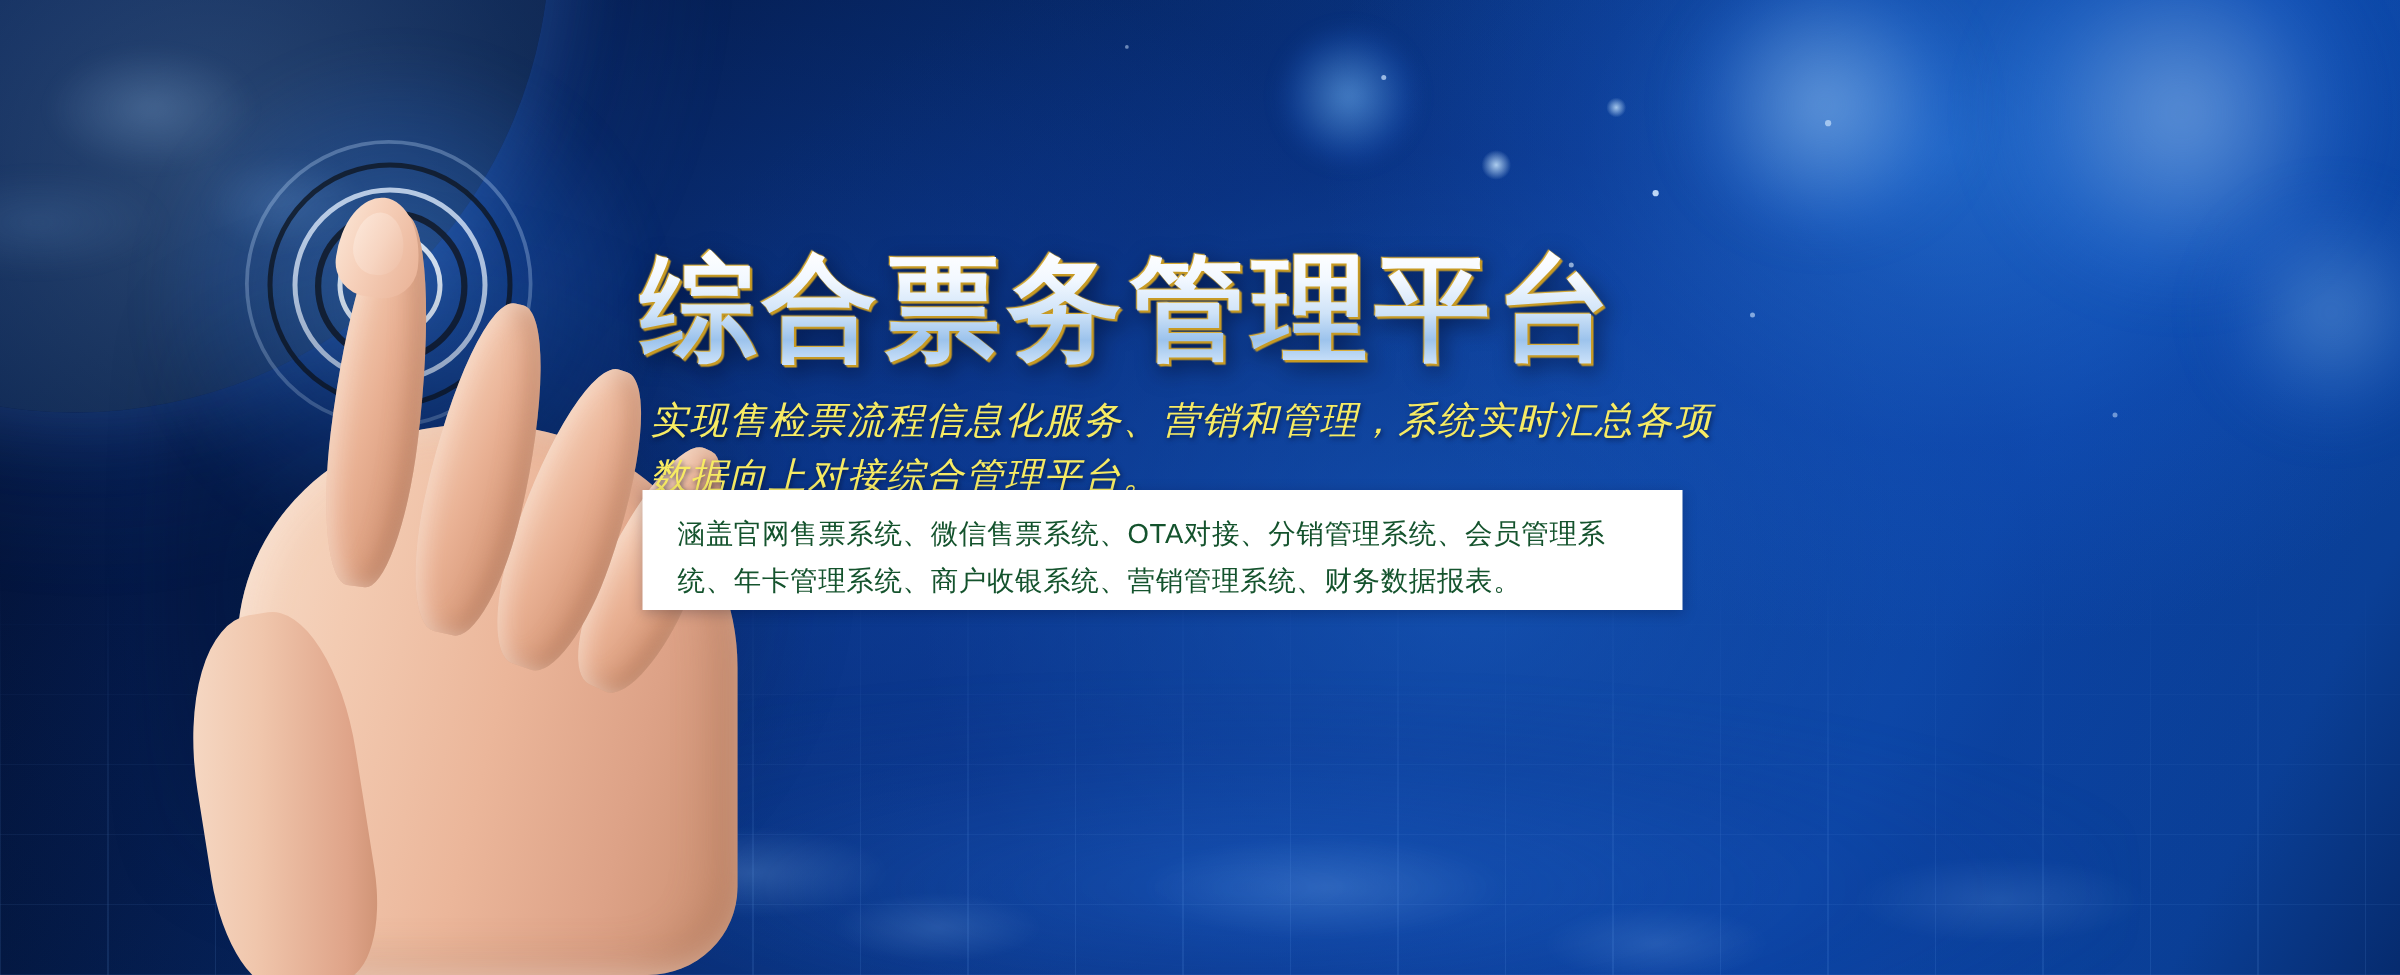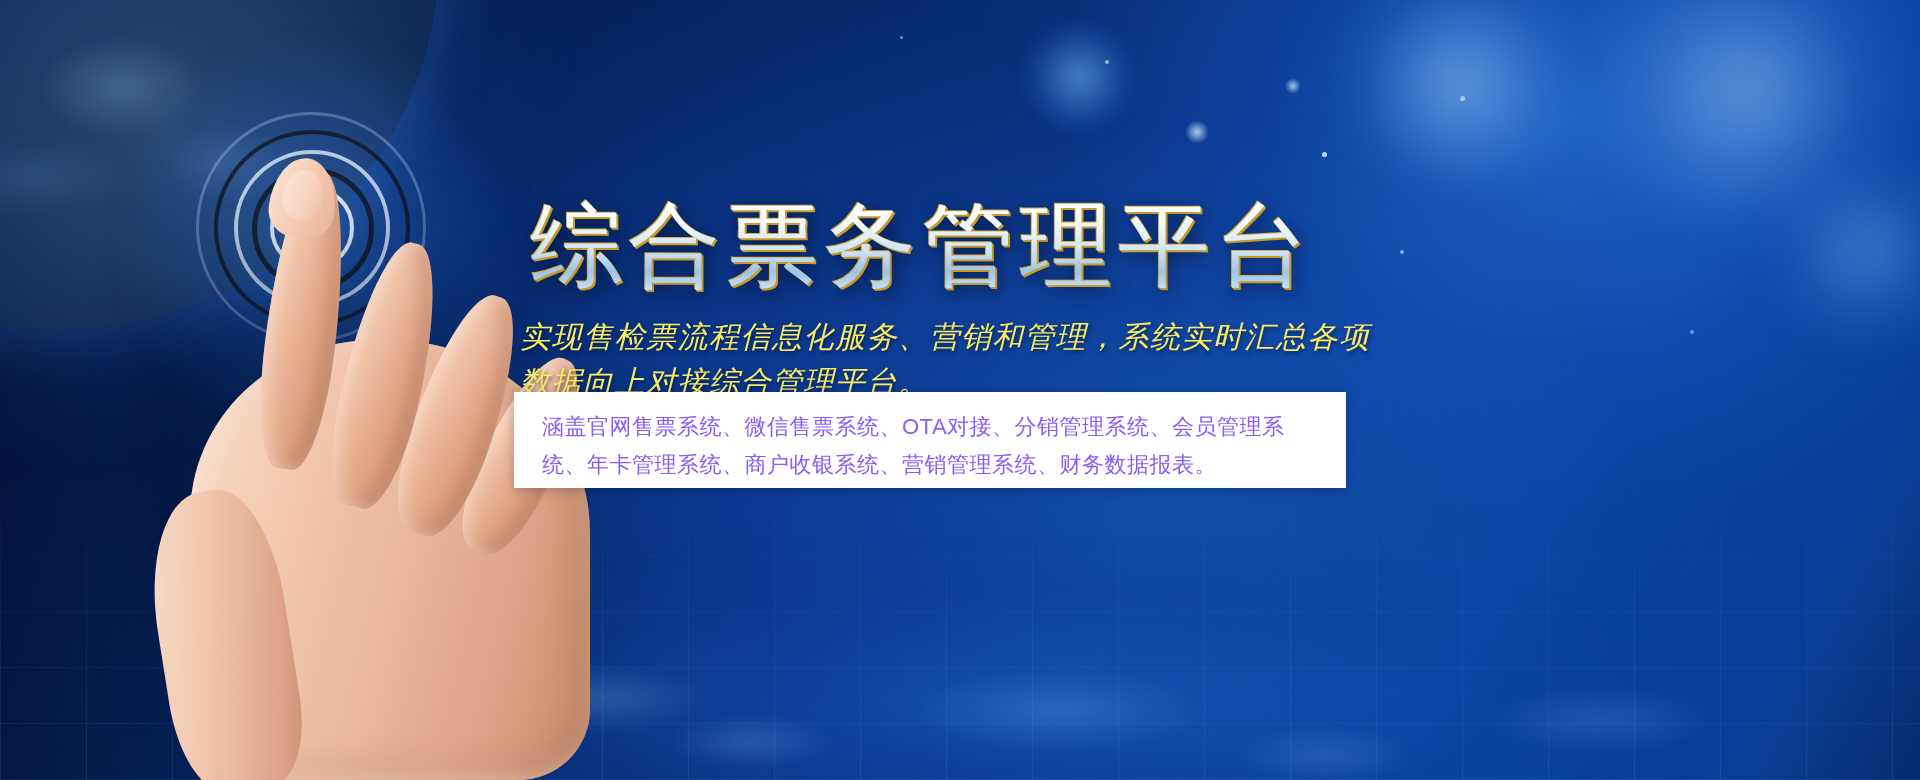"综合票务管理平台" #title { font-weight: 400 -> 700; left: 18px -> 0 }
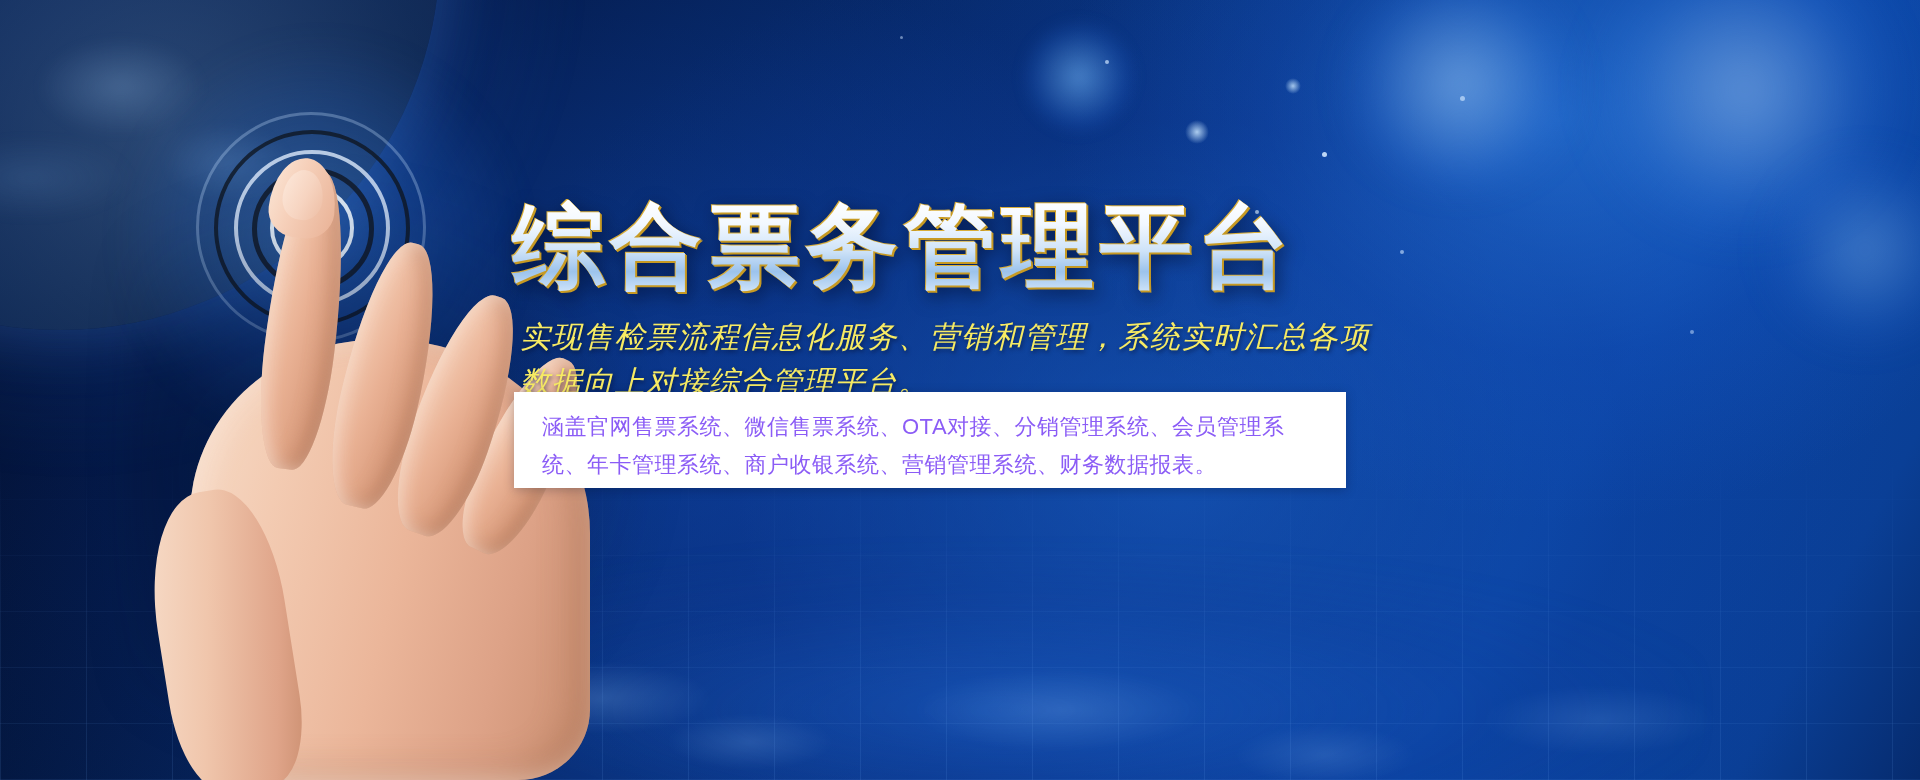"涵盖官网售票系统、微信售票系统、OTA对接、分销管理系统、会员管理系统、年卡管理" #infobox-text { color: #8b5cf6 -> #14532d }
